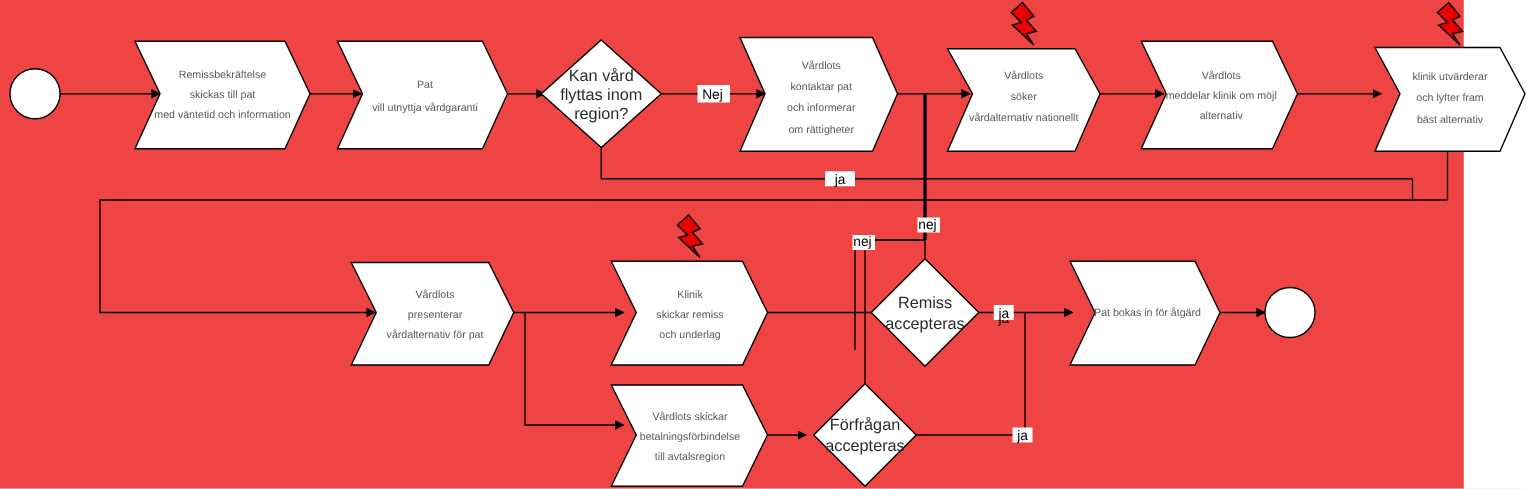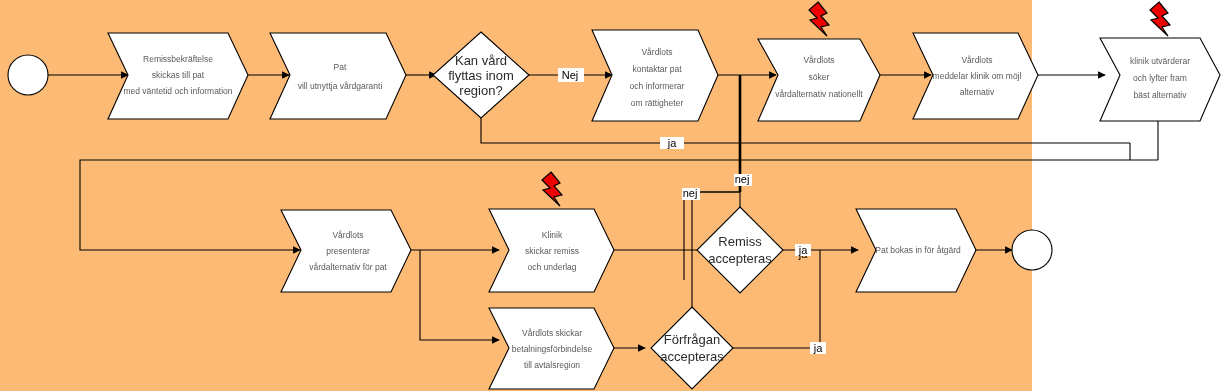"Remissbekräftelse" #canvas { background: #fdba74 -> #ef4444; width: 1032px -> 1171px }
